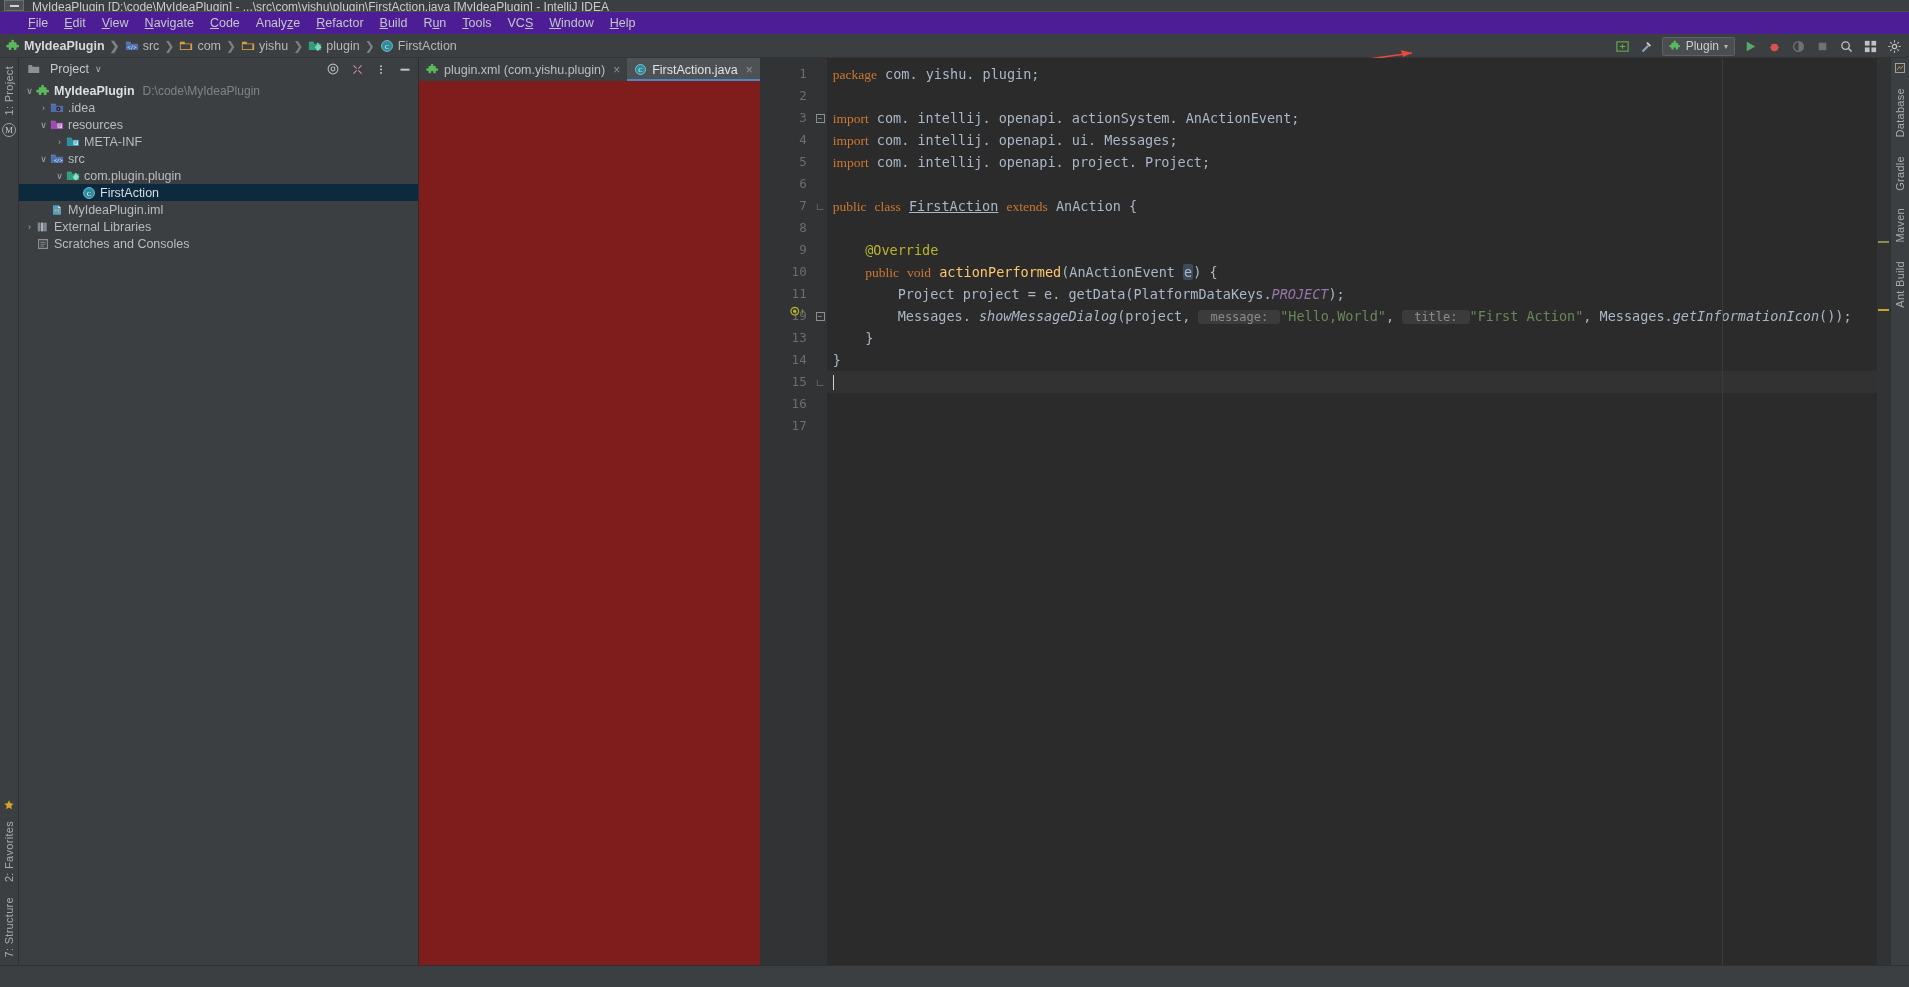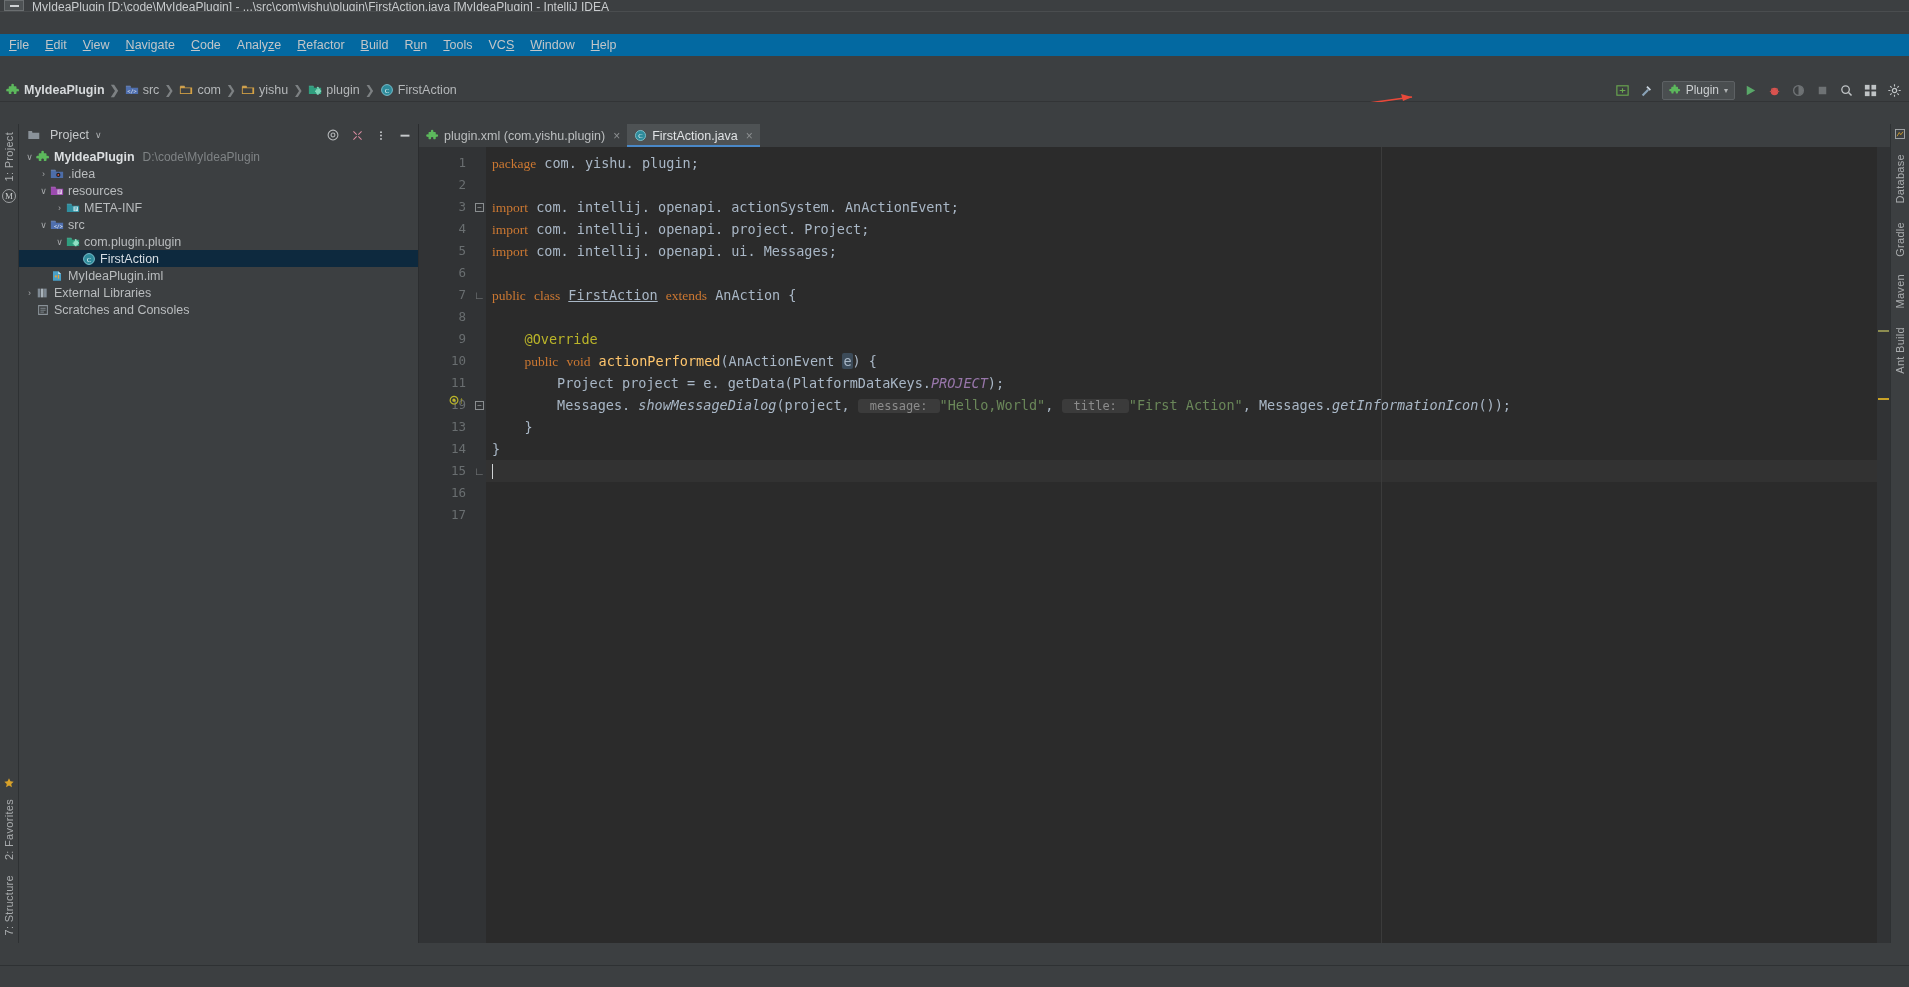"MyIdeaPlugin [D:\code\MyIdeaPlugin] -" .app { gap: 22px -> none }
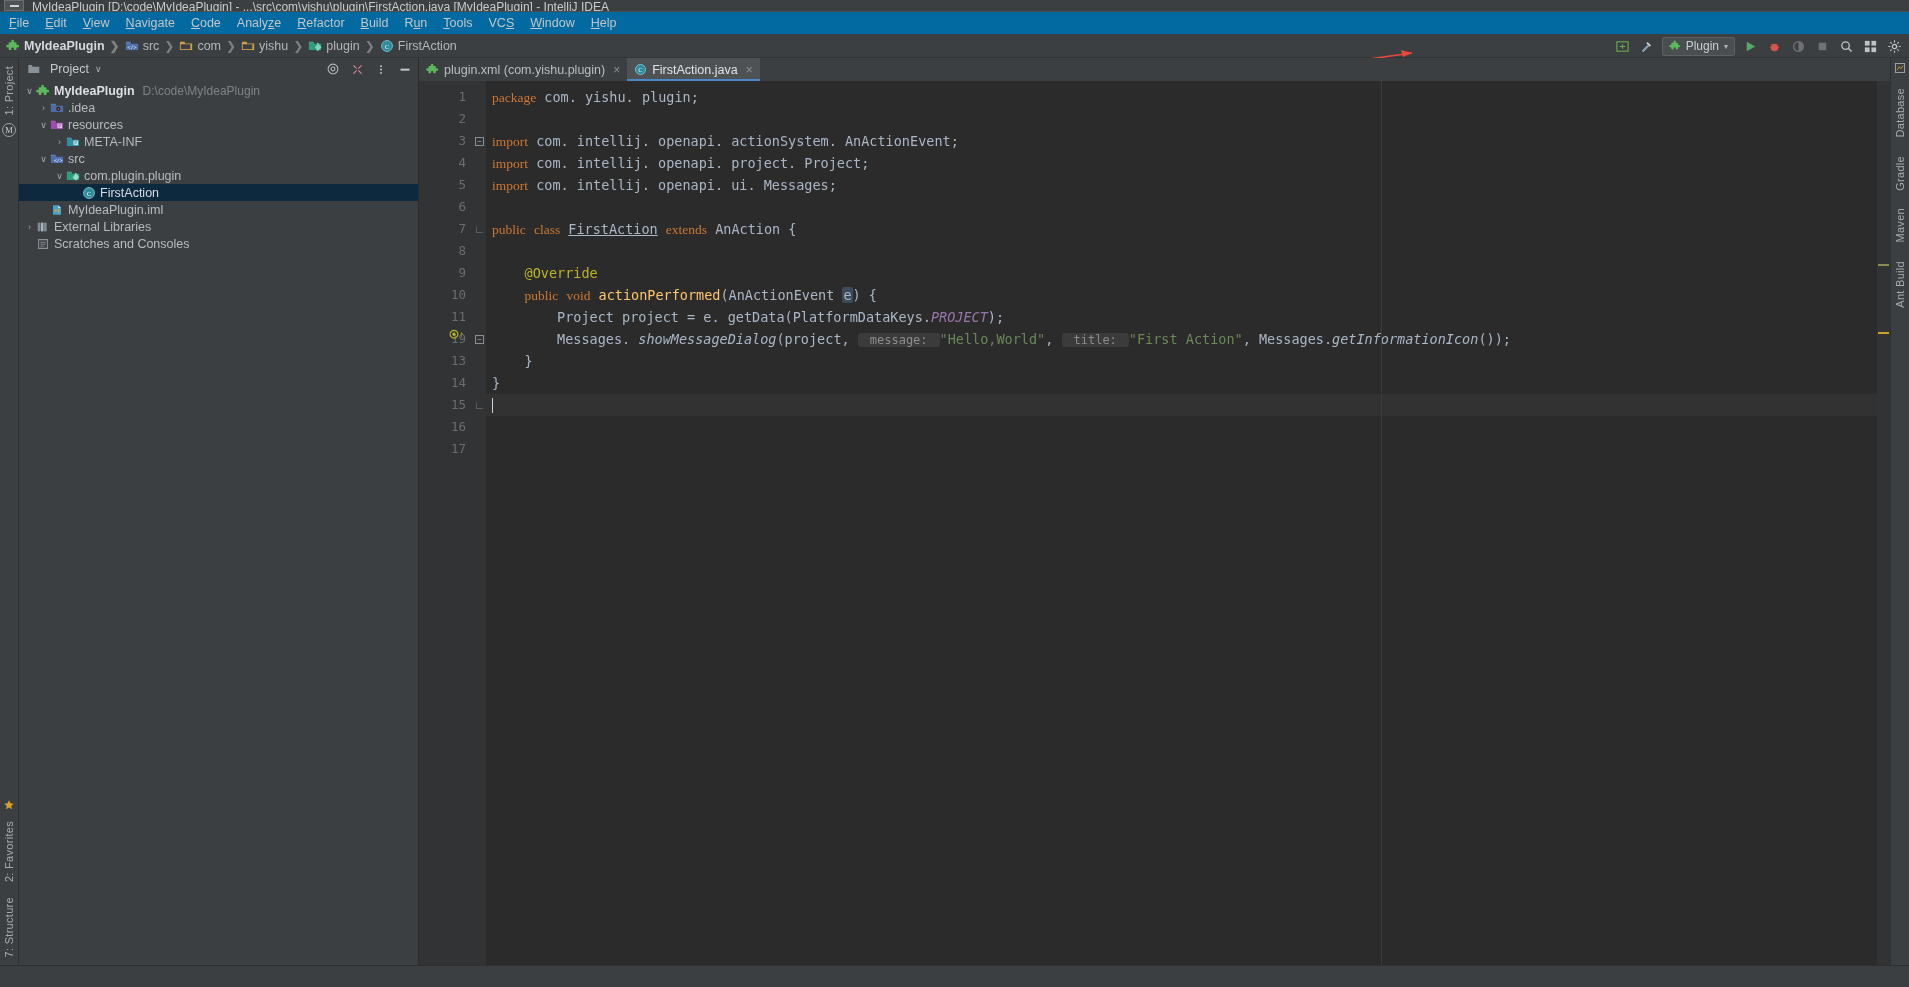"File" .menubar { background: #0369a1 -> #4c1d95; padding-left: 1px -> 20px }
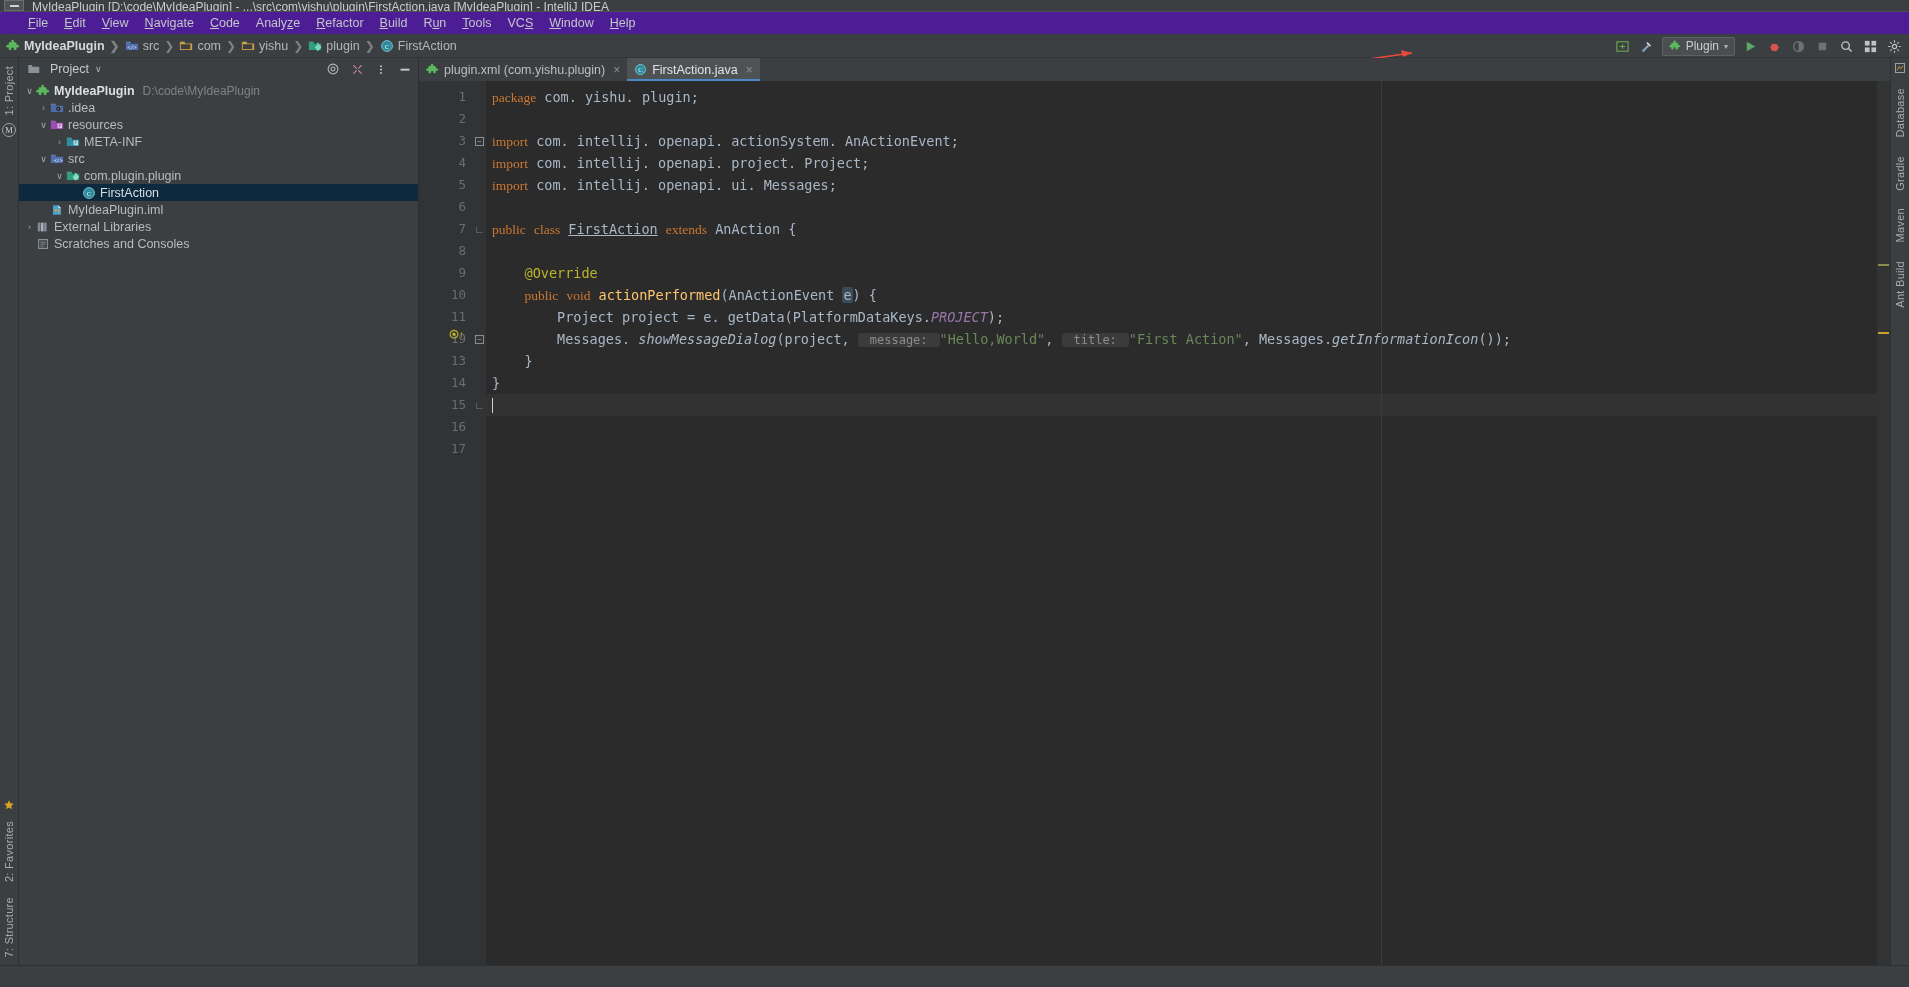"plugin.xml (com.yishu.plugin)" .editorcol { flex-direction: column -> row }
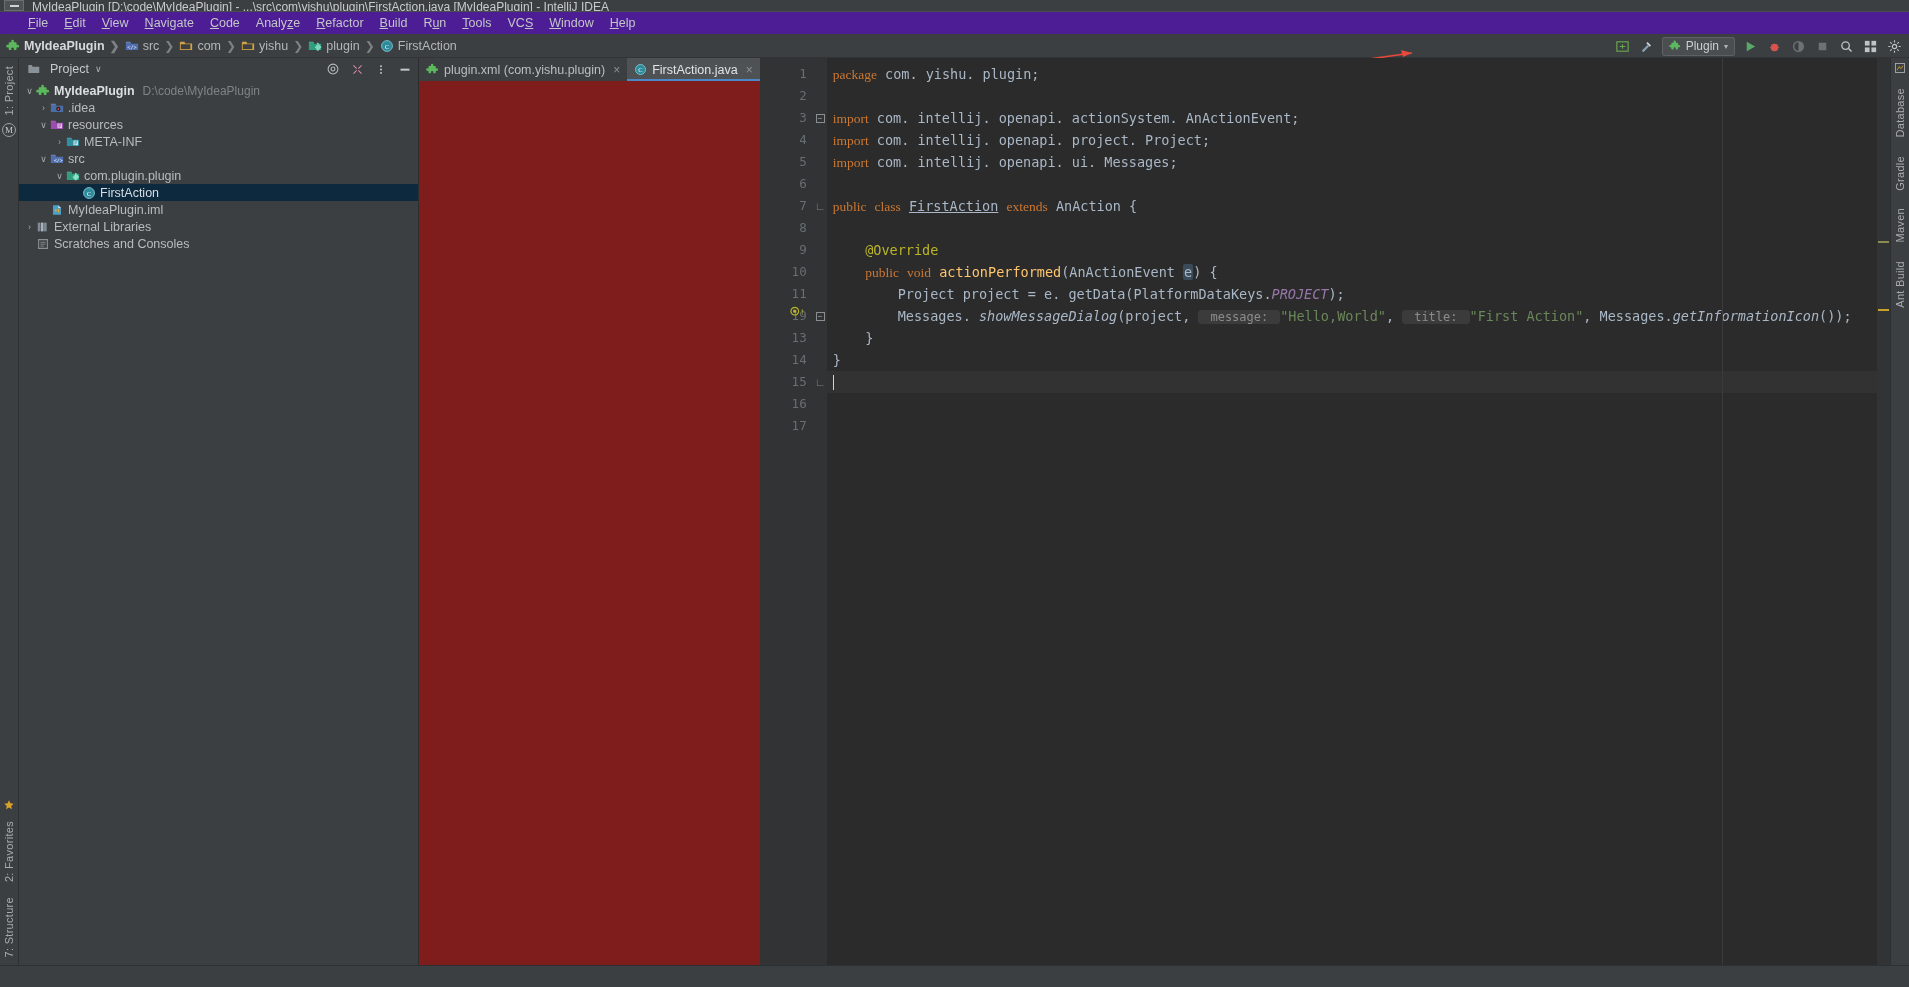"import com. intellij. openapi. project." div.cline { order: before "import com. intellij. openapi. ui." -> after "import com. intellij. openapi. ui." }
